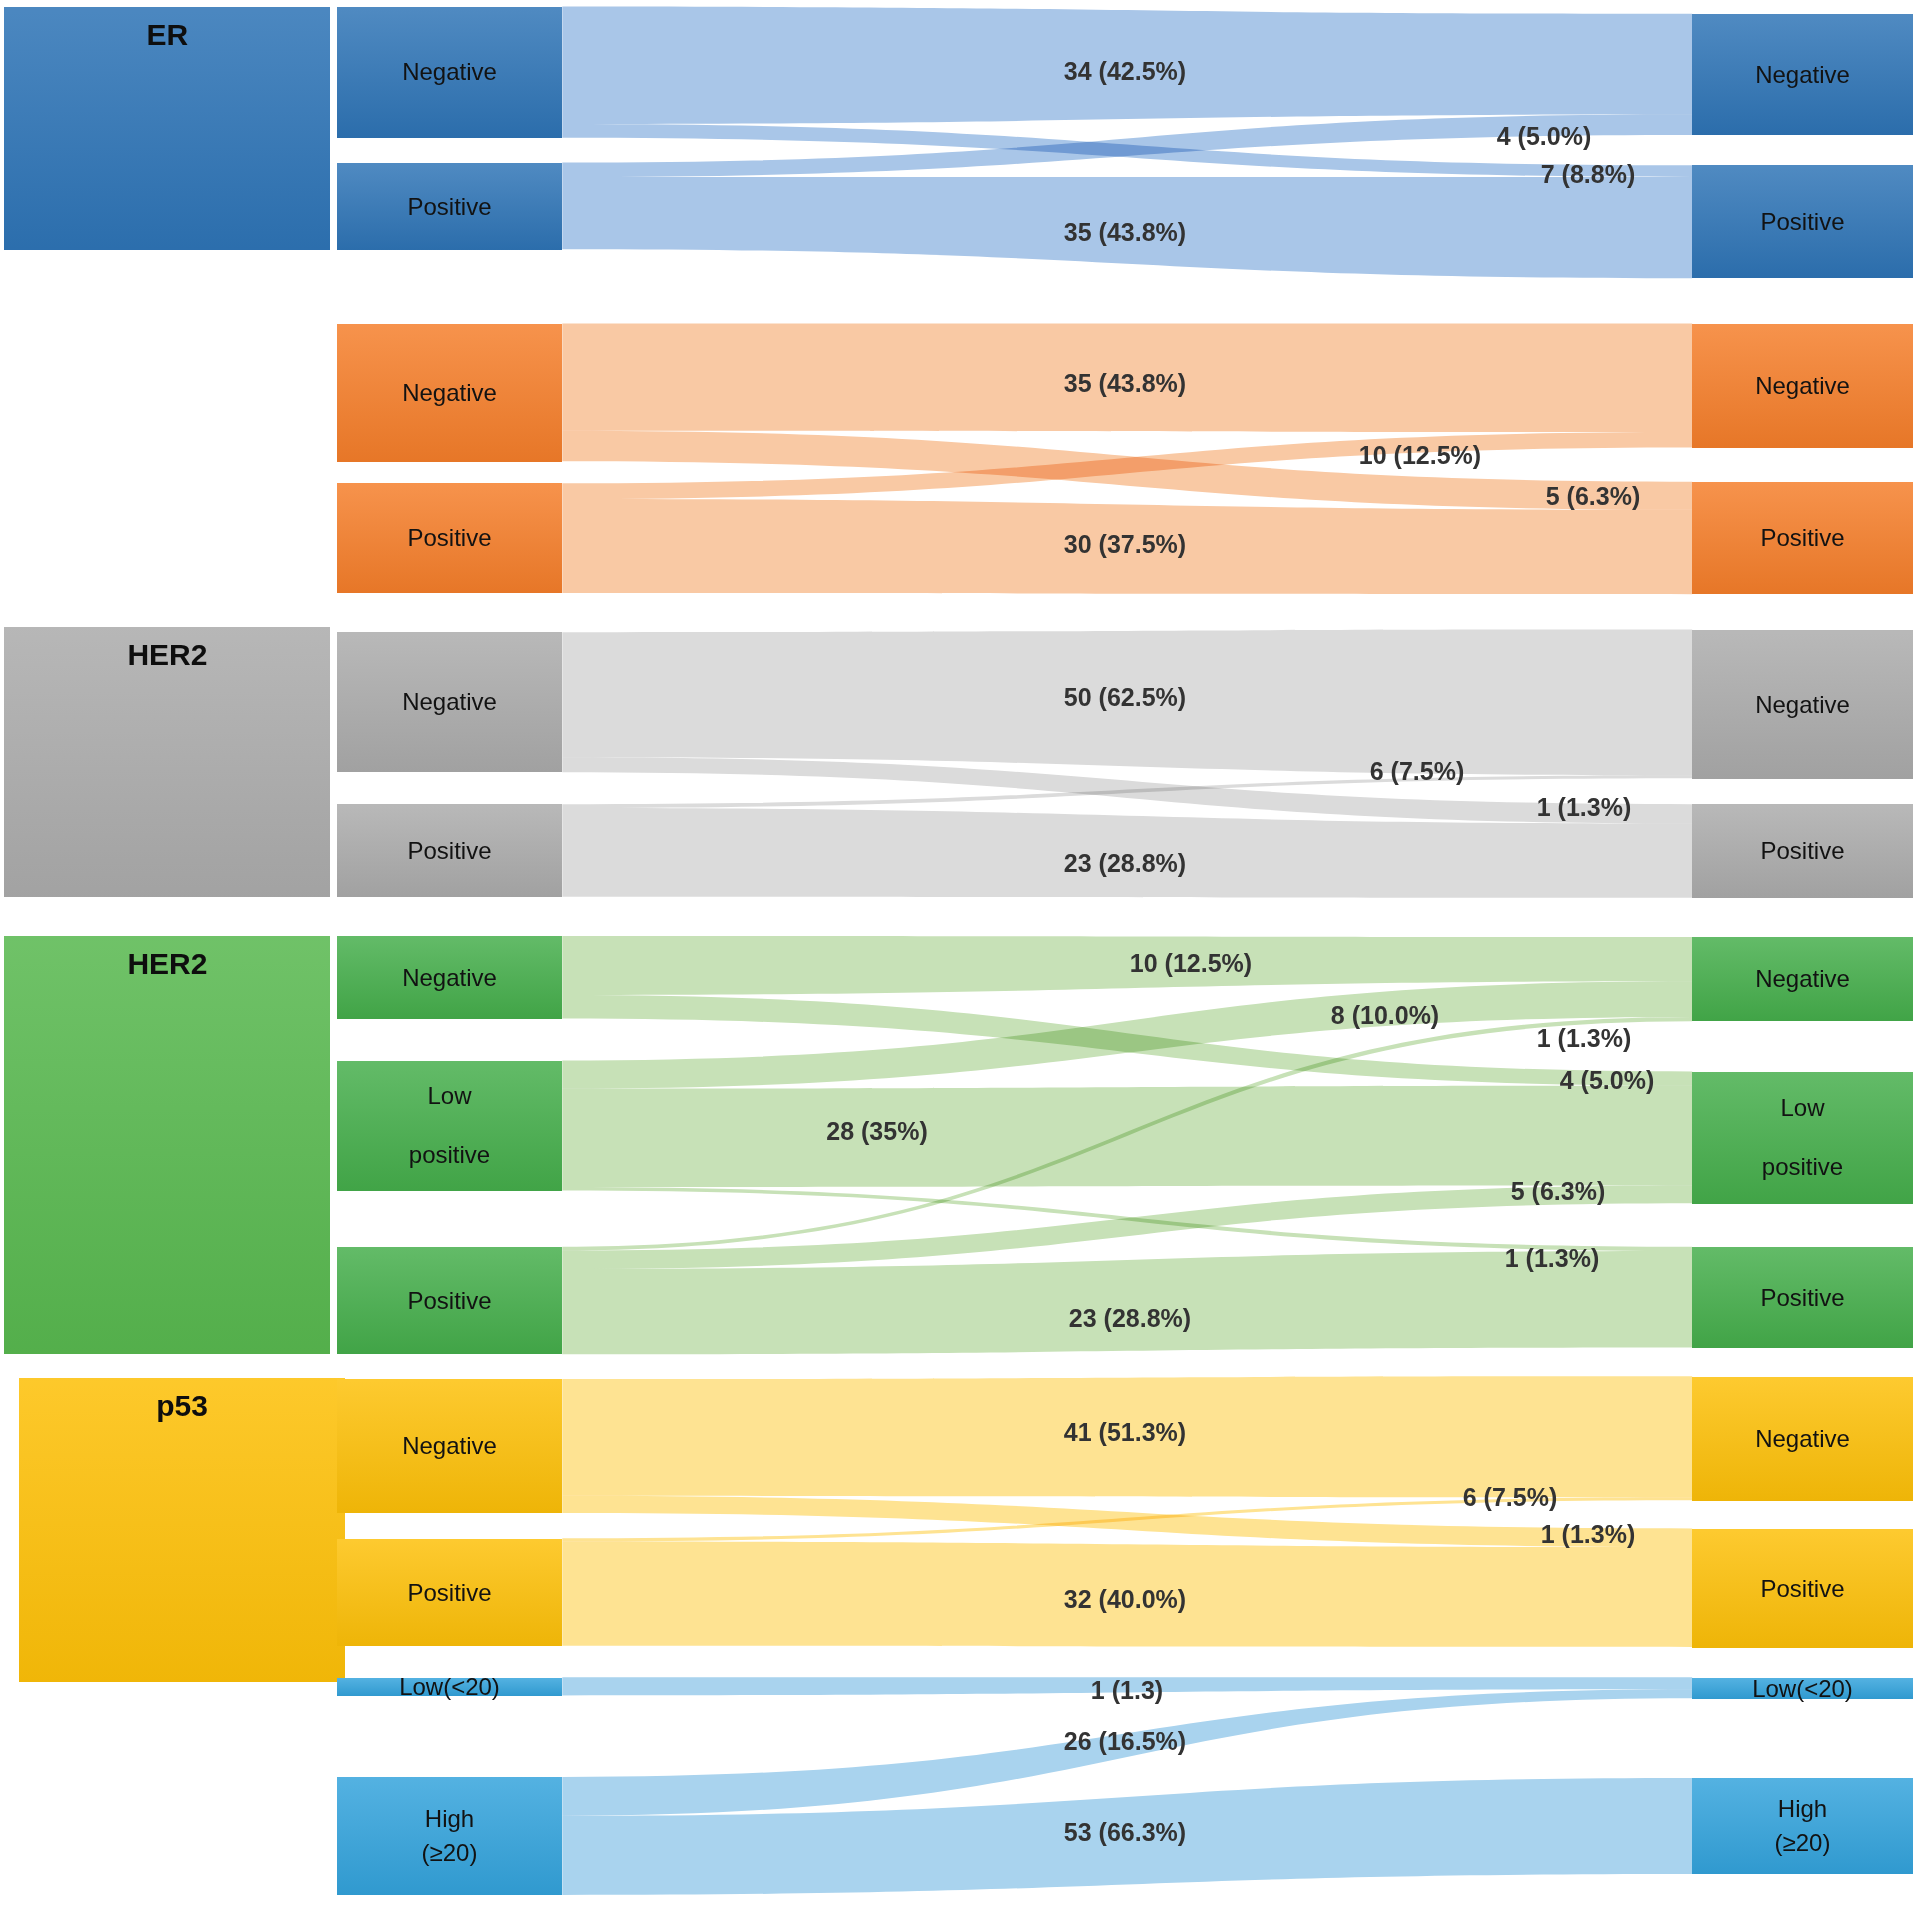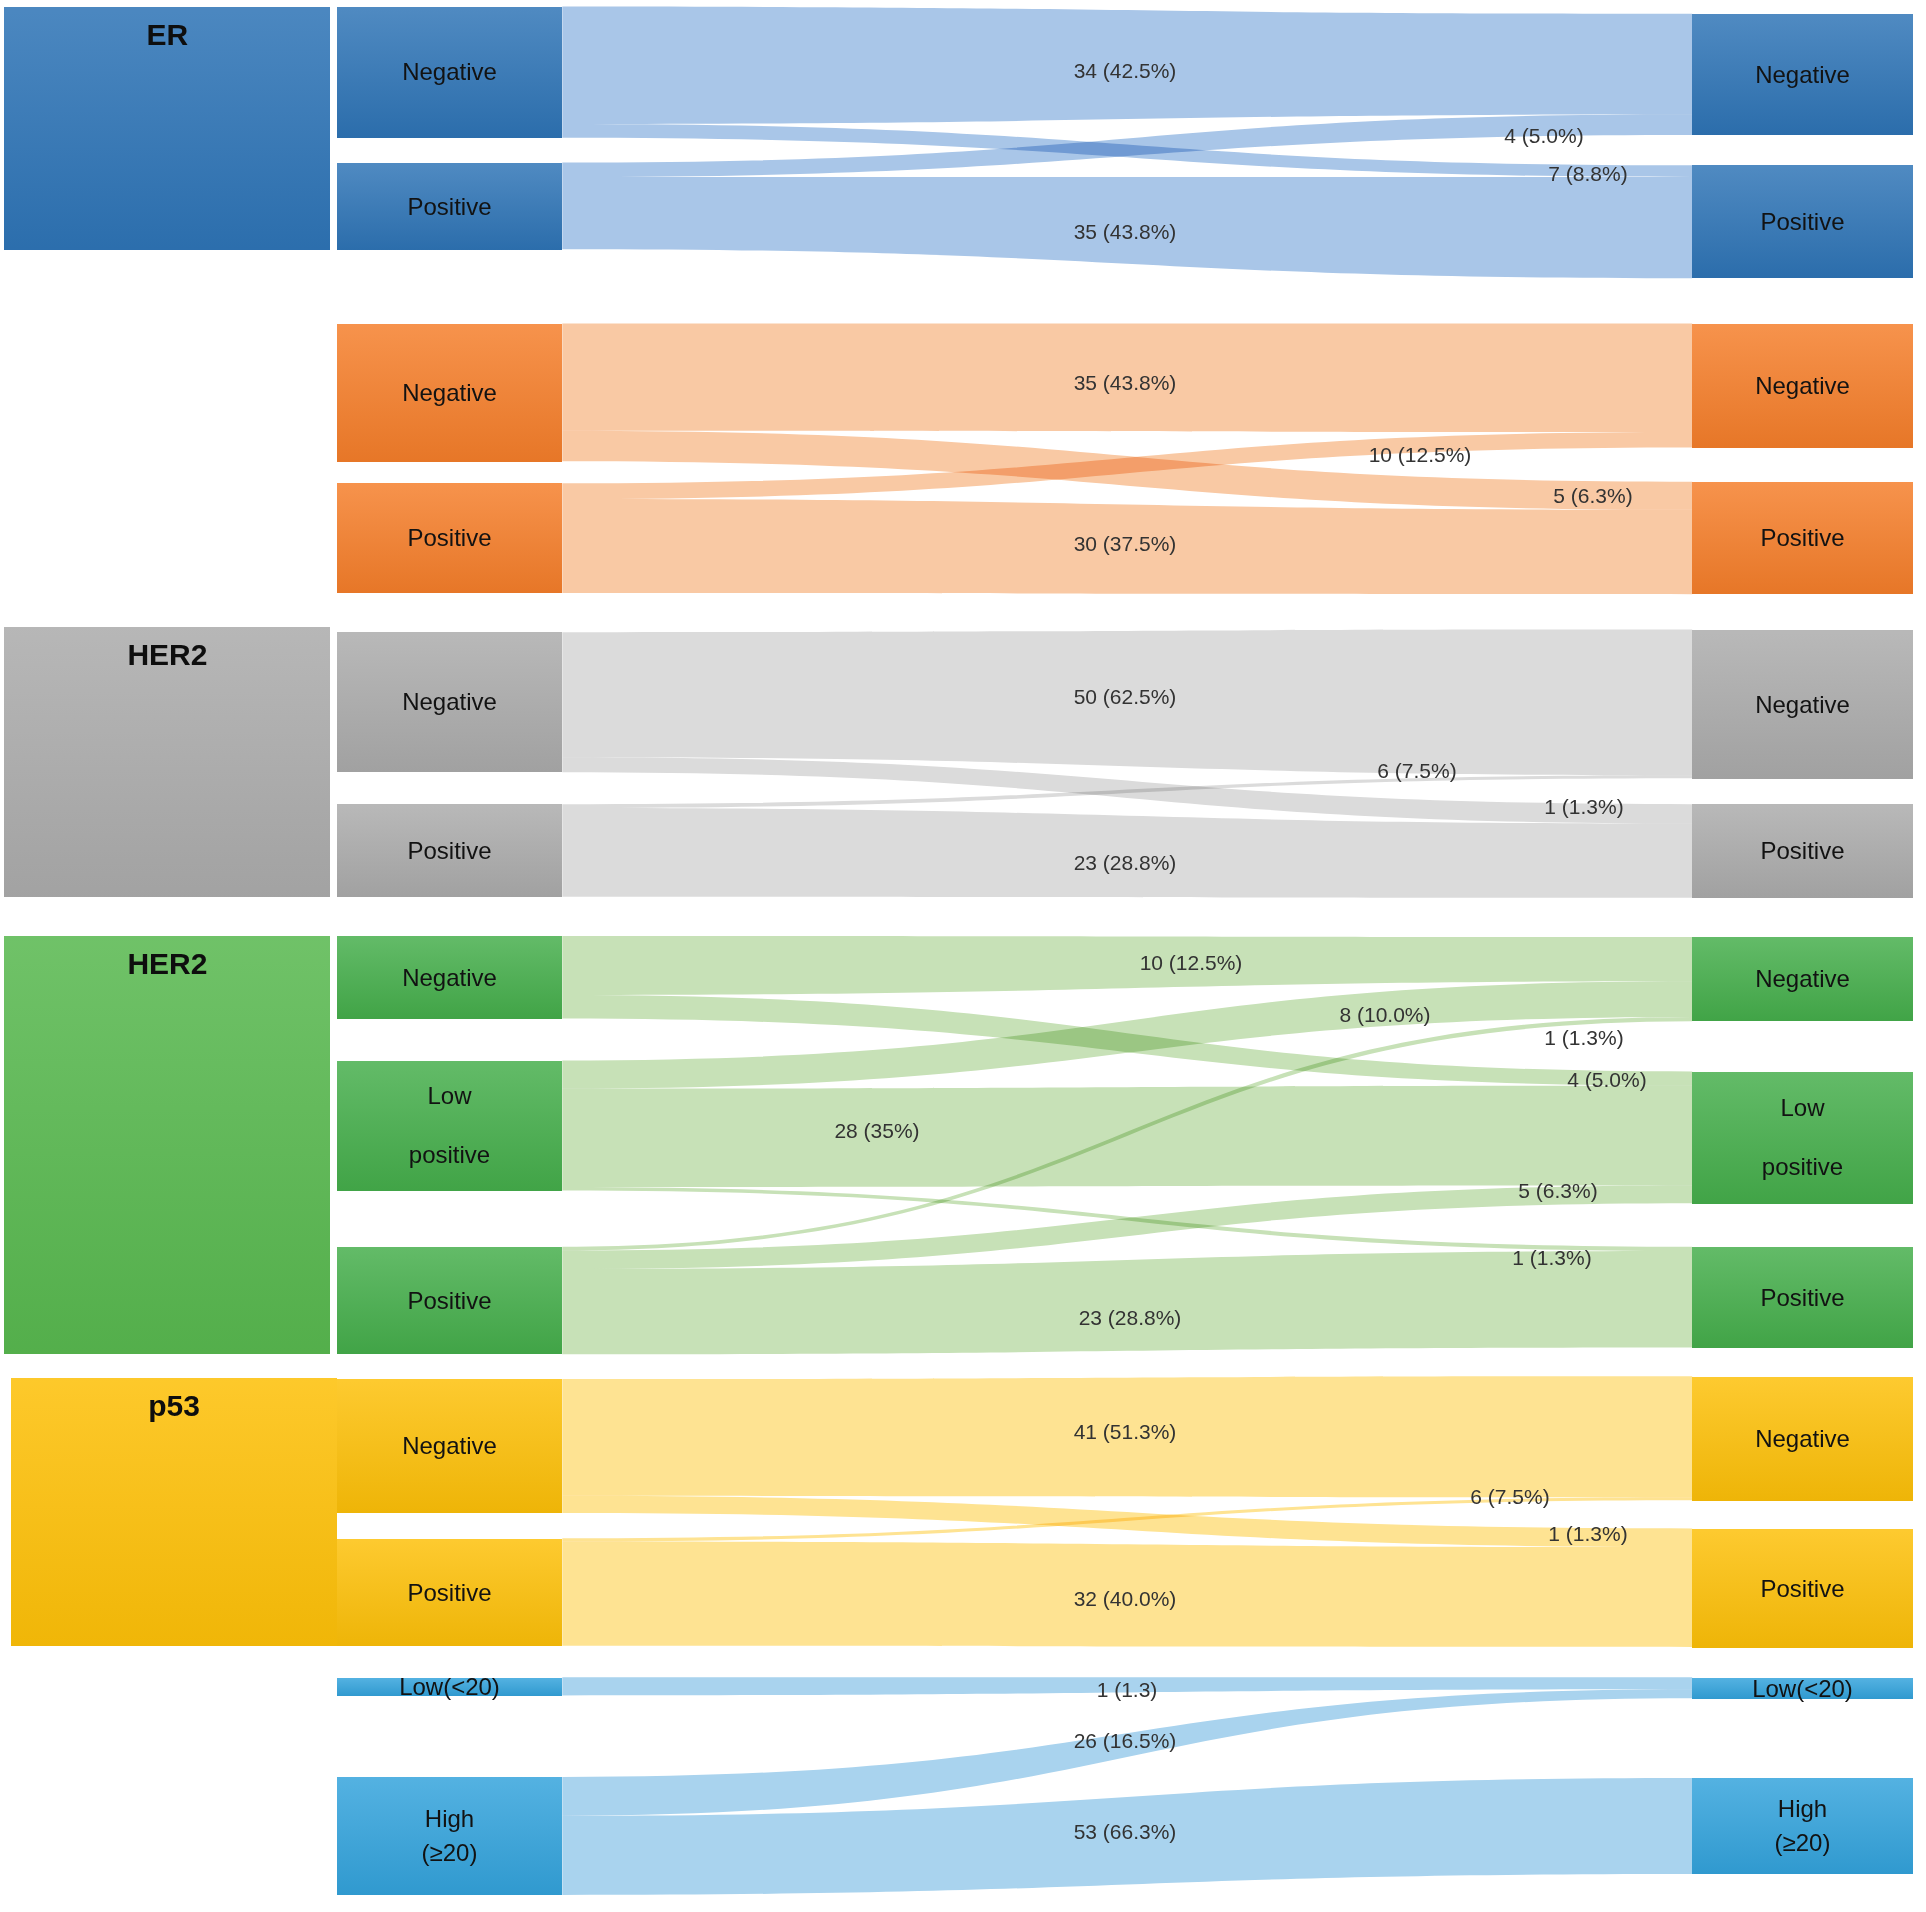"34 (42.5%)" .flow-label { font-size: 21px -> 25px; font-weight: 400 -> 700 }
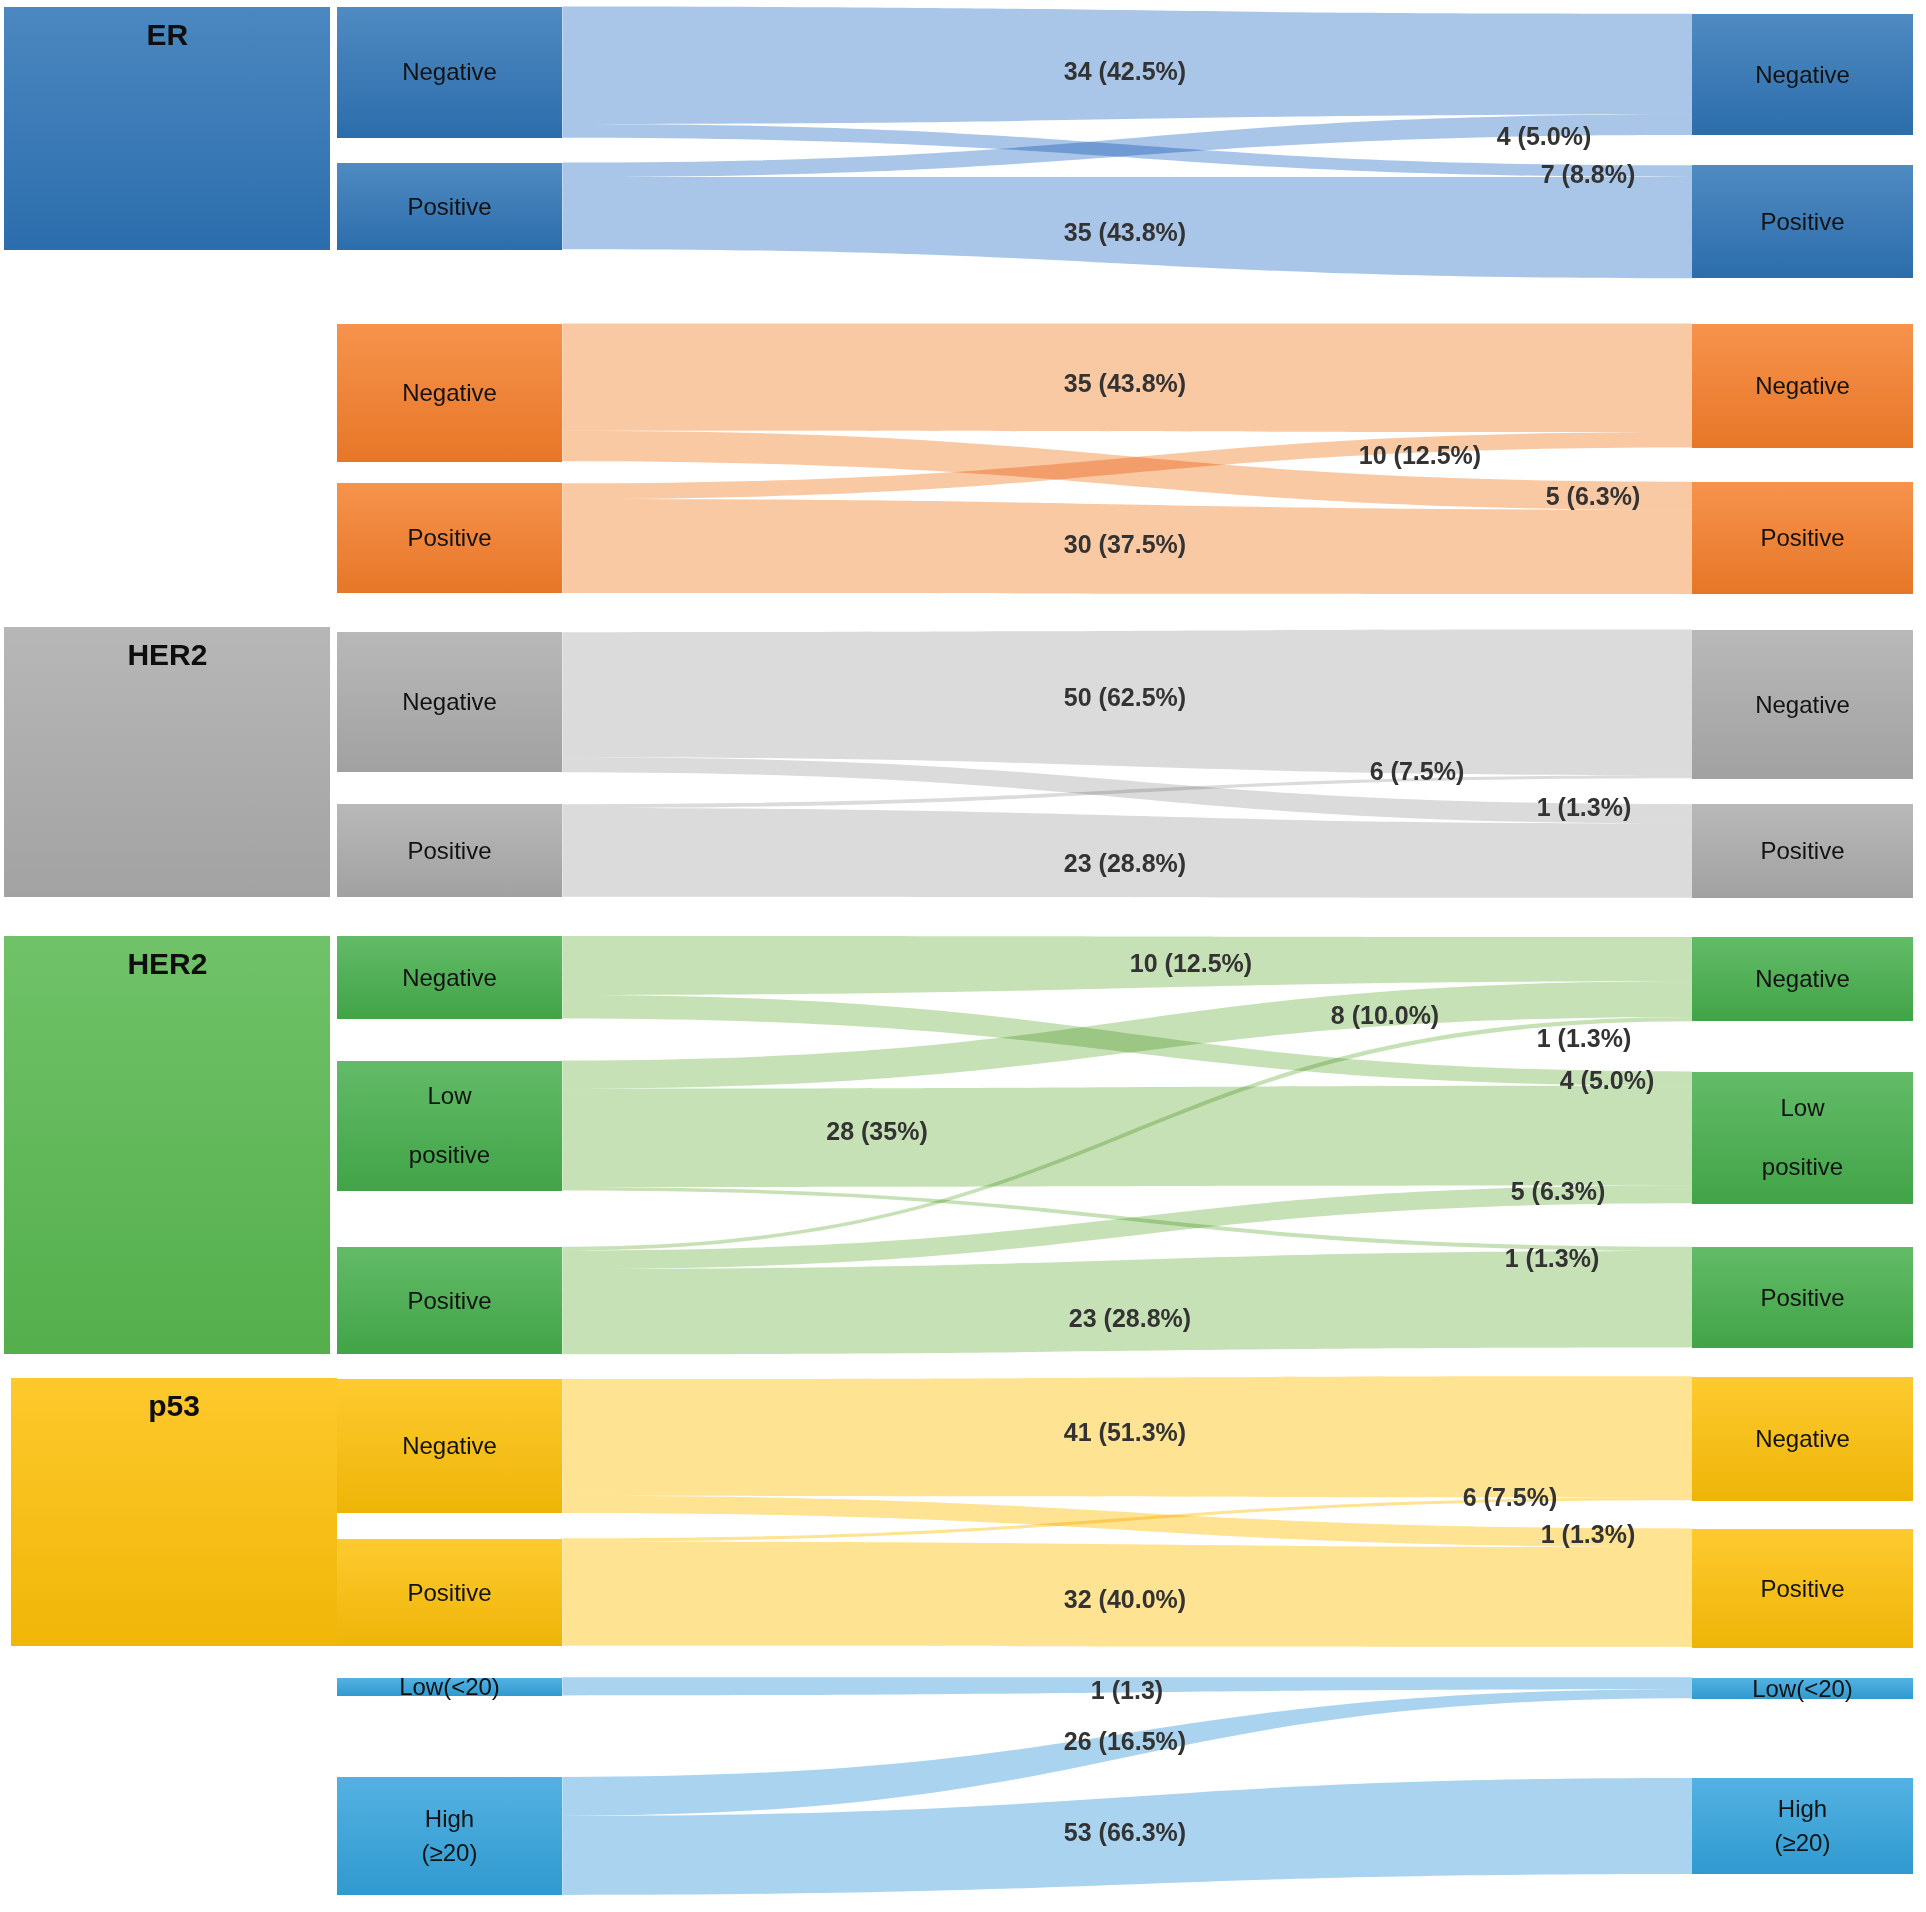"p53" div.marker-block { height: 268px -> 304px; left: 11px -> 19px }
